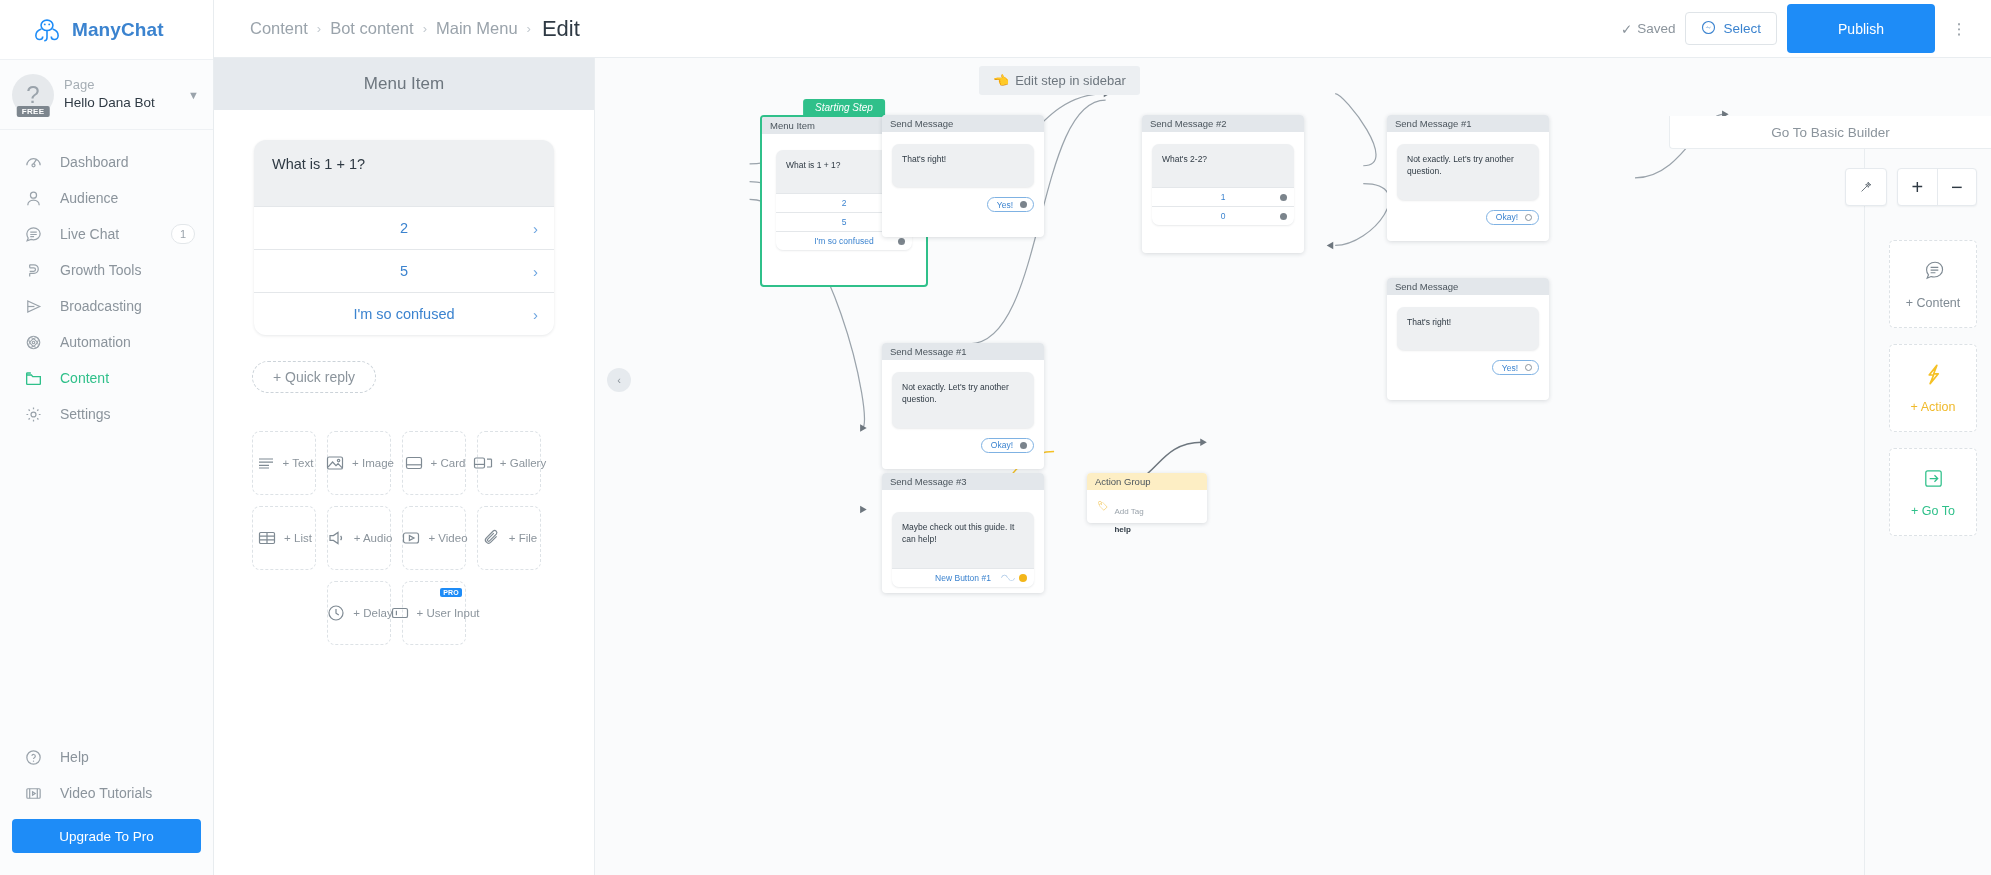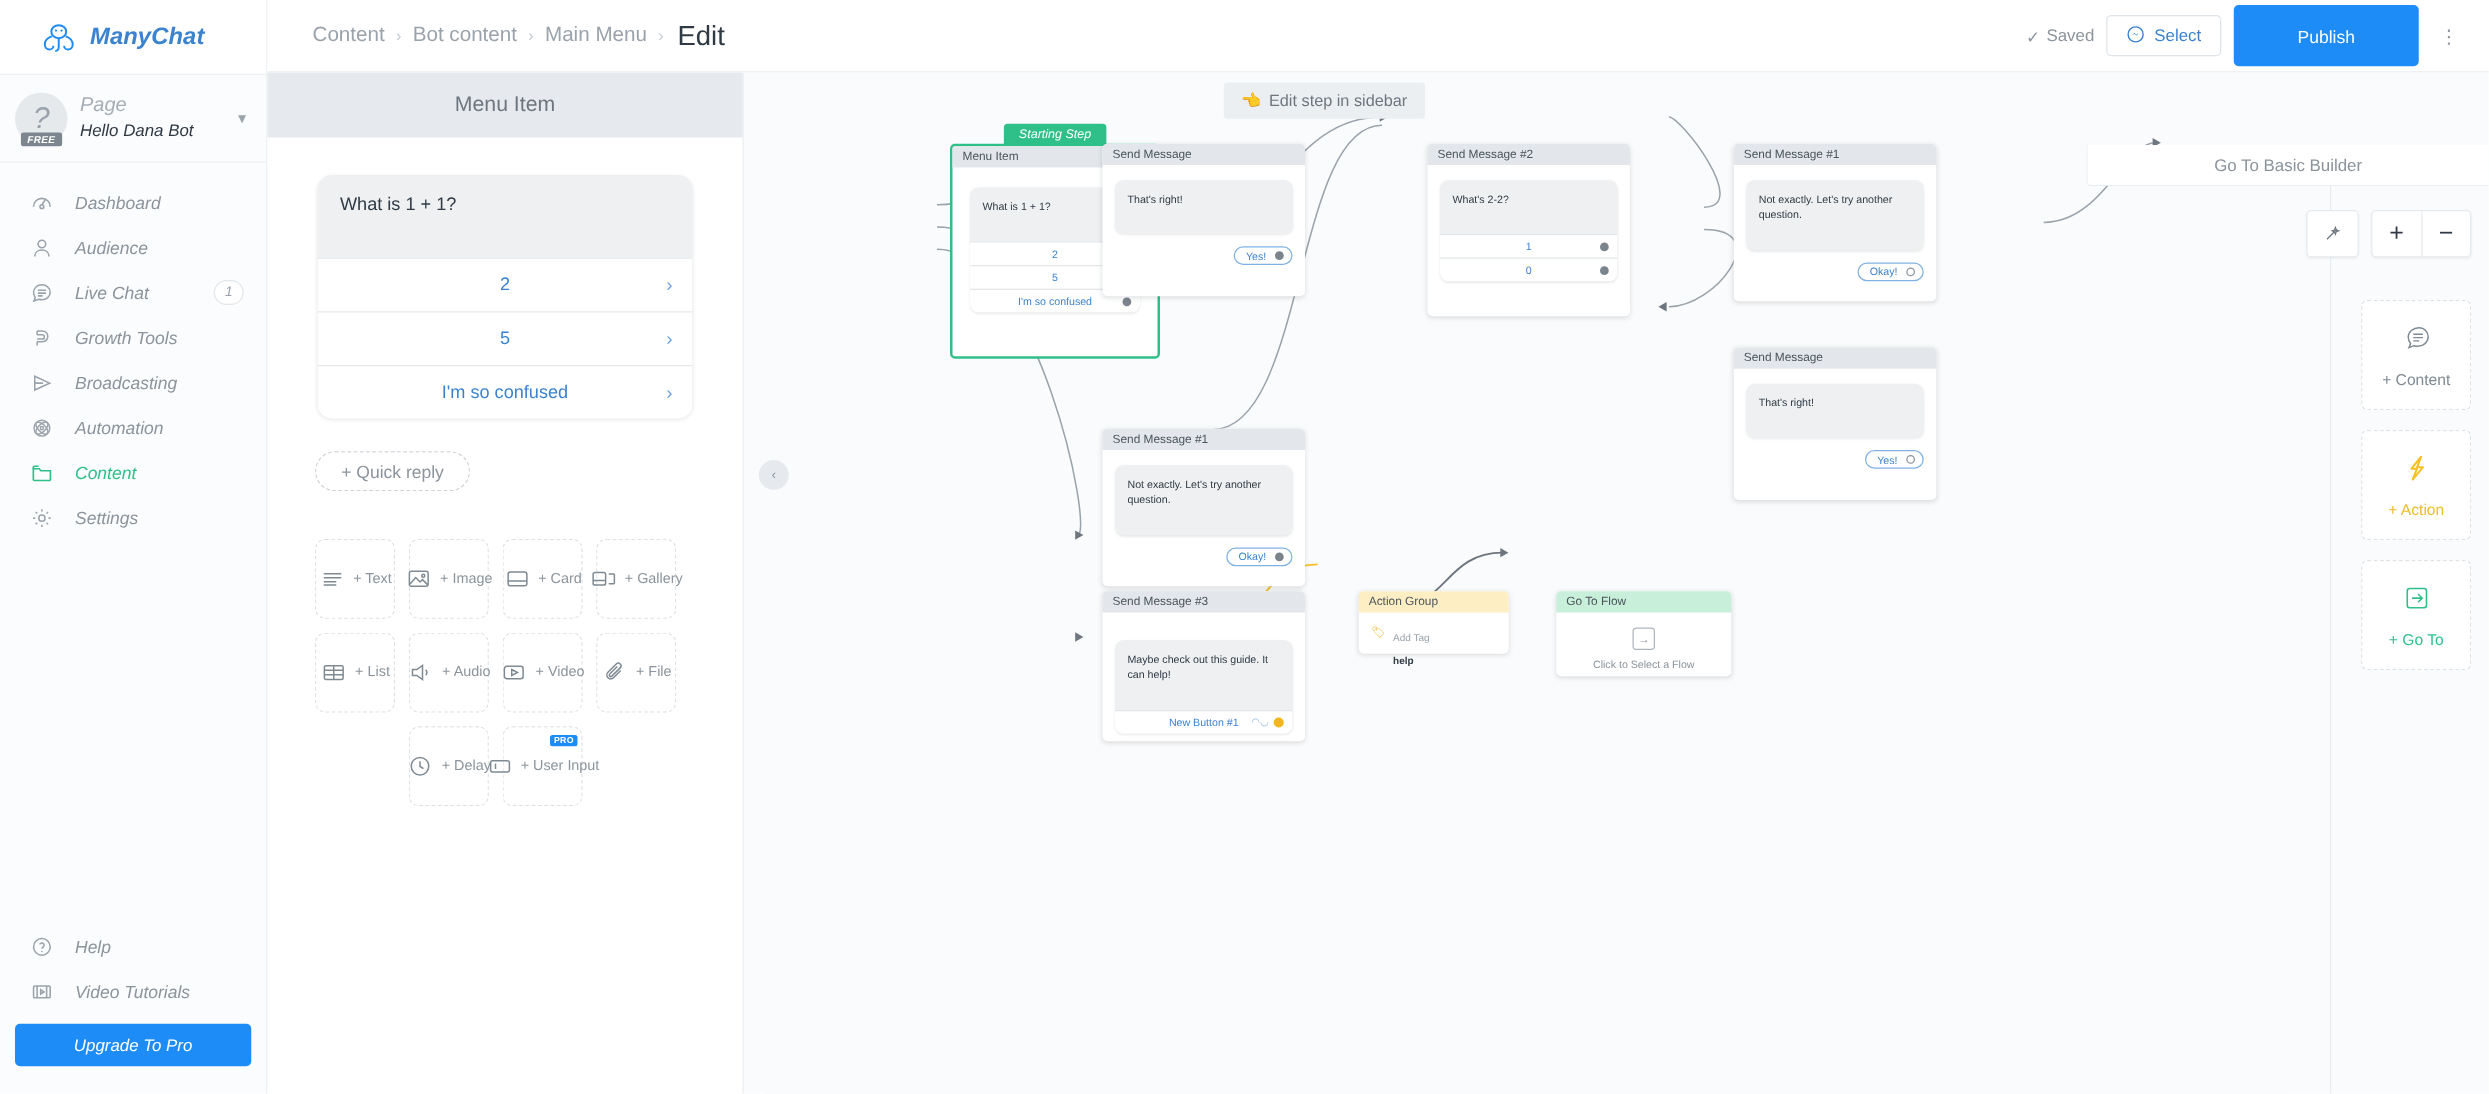"ManyChat" .sidebar { font-style: italic -> none }
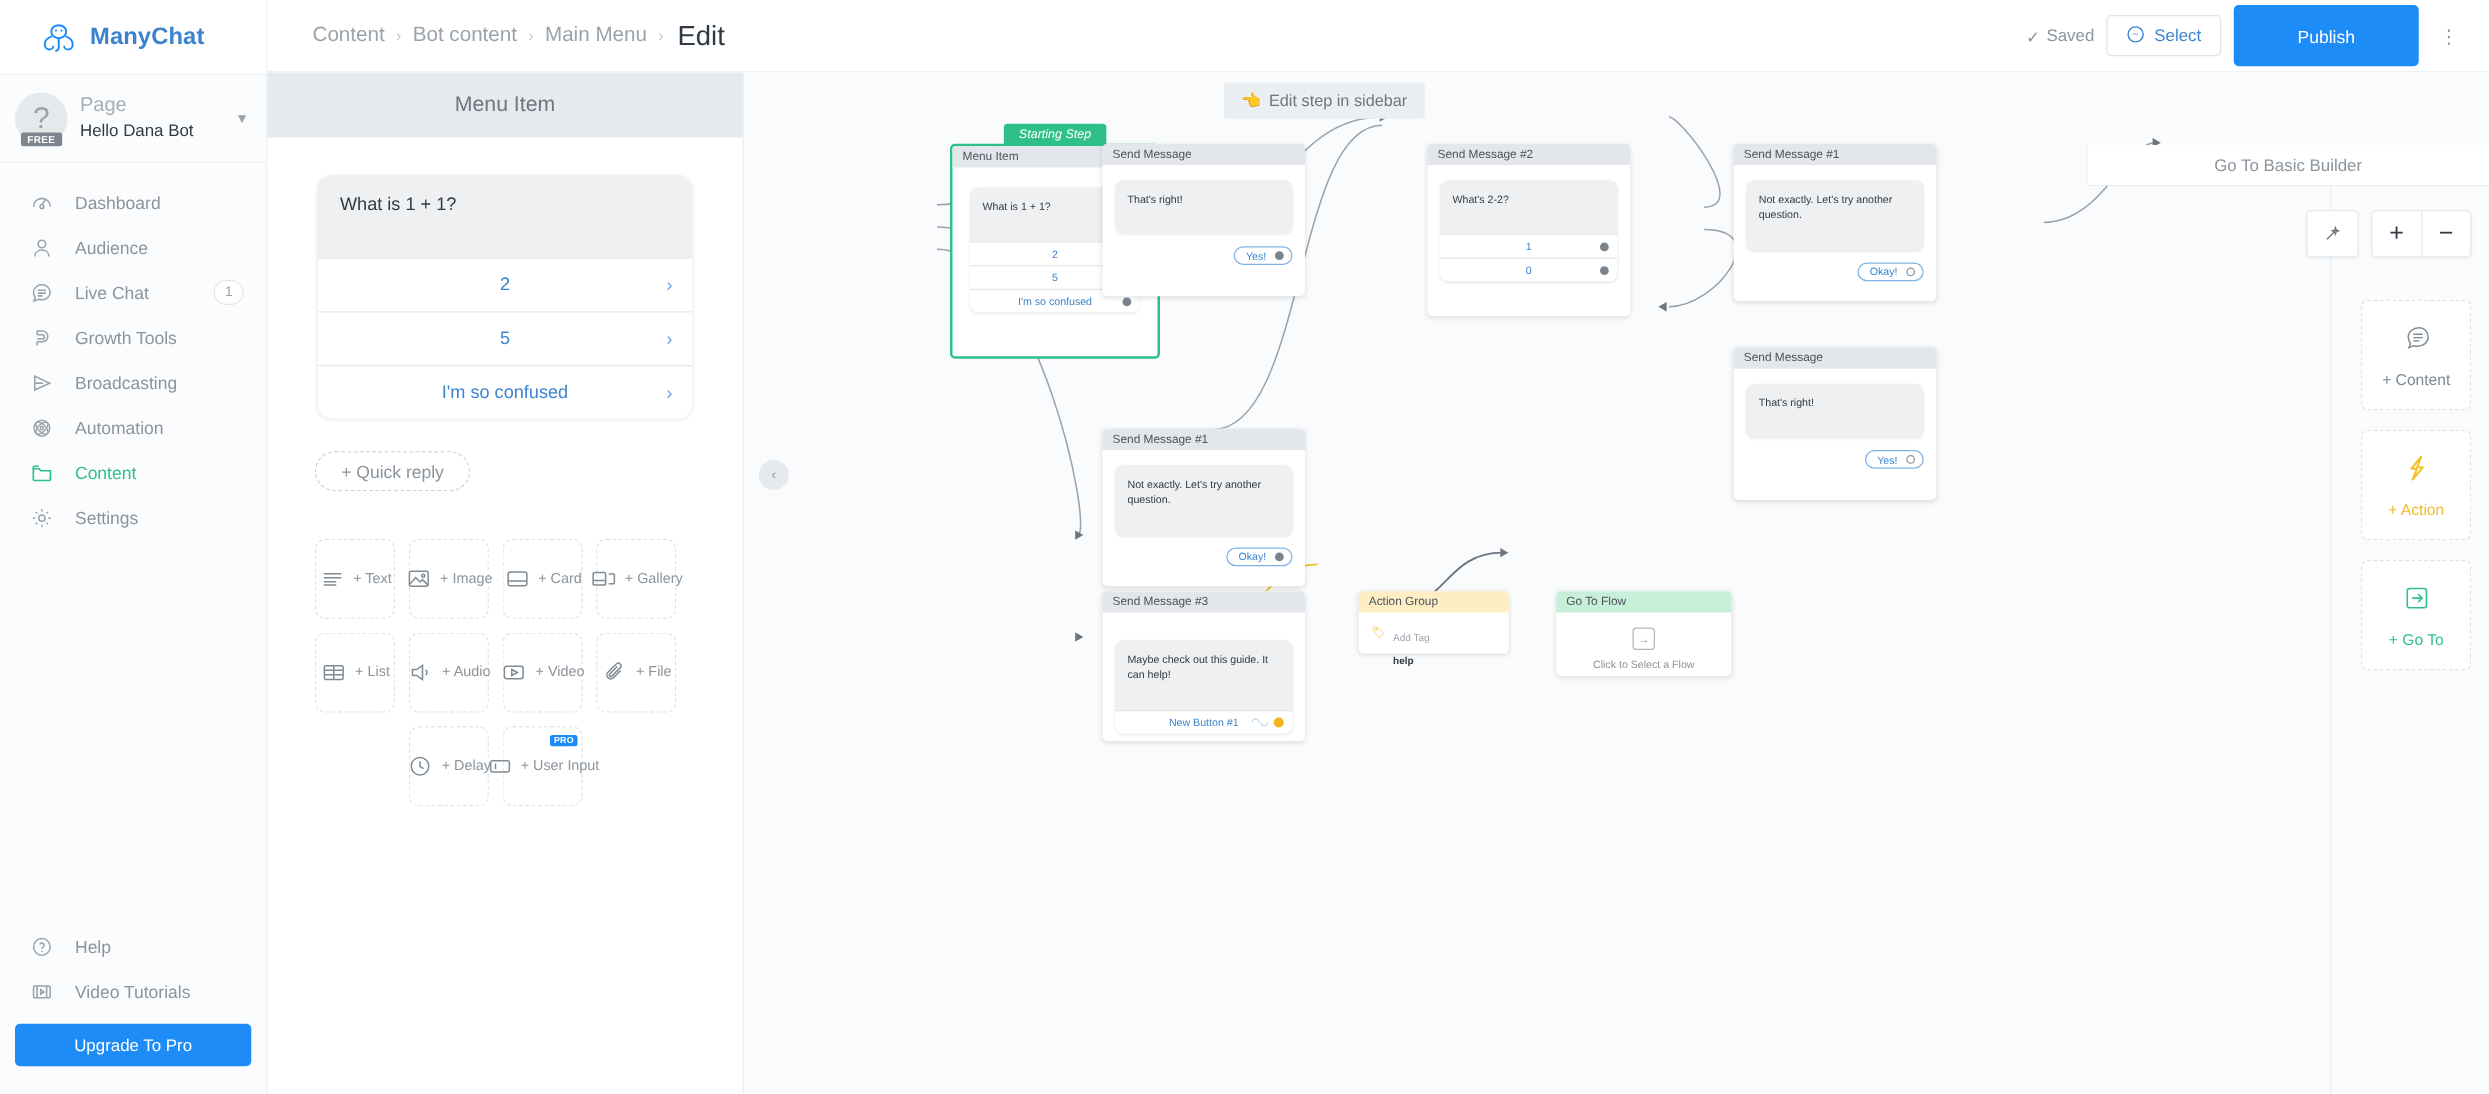"Page" .page-label { font-size: 16px -> 13px }
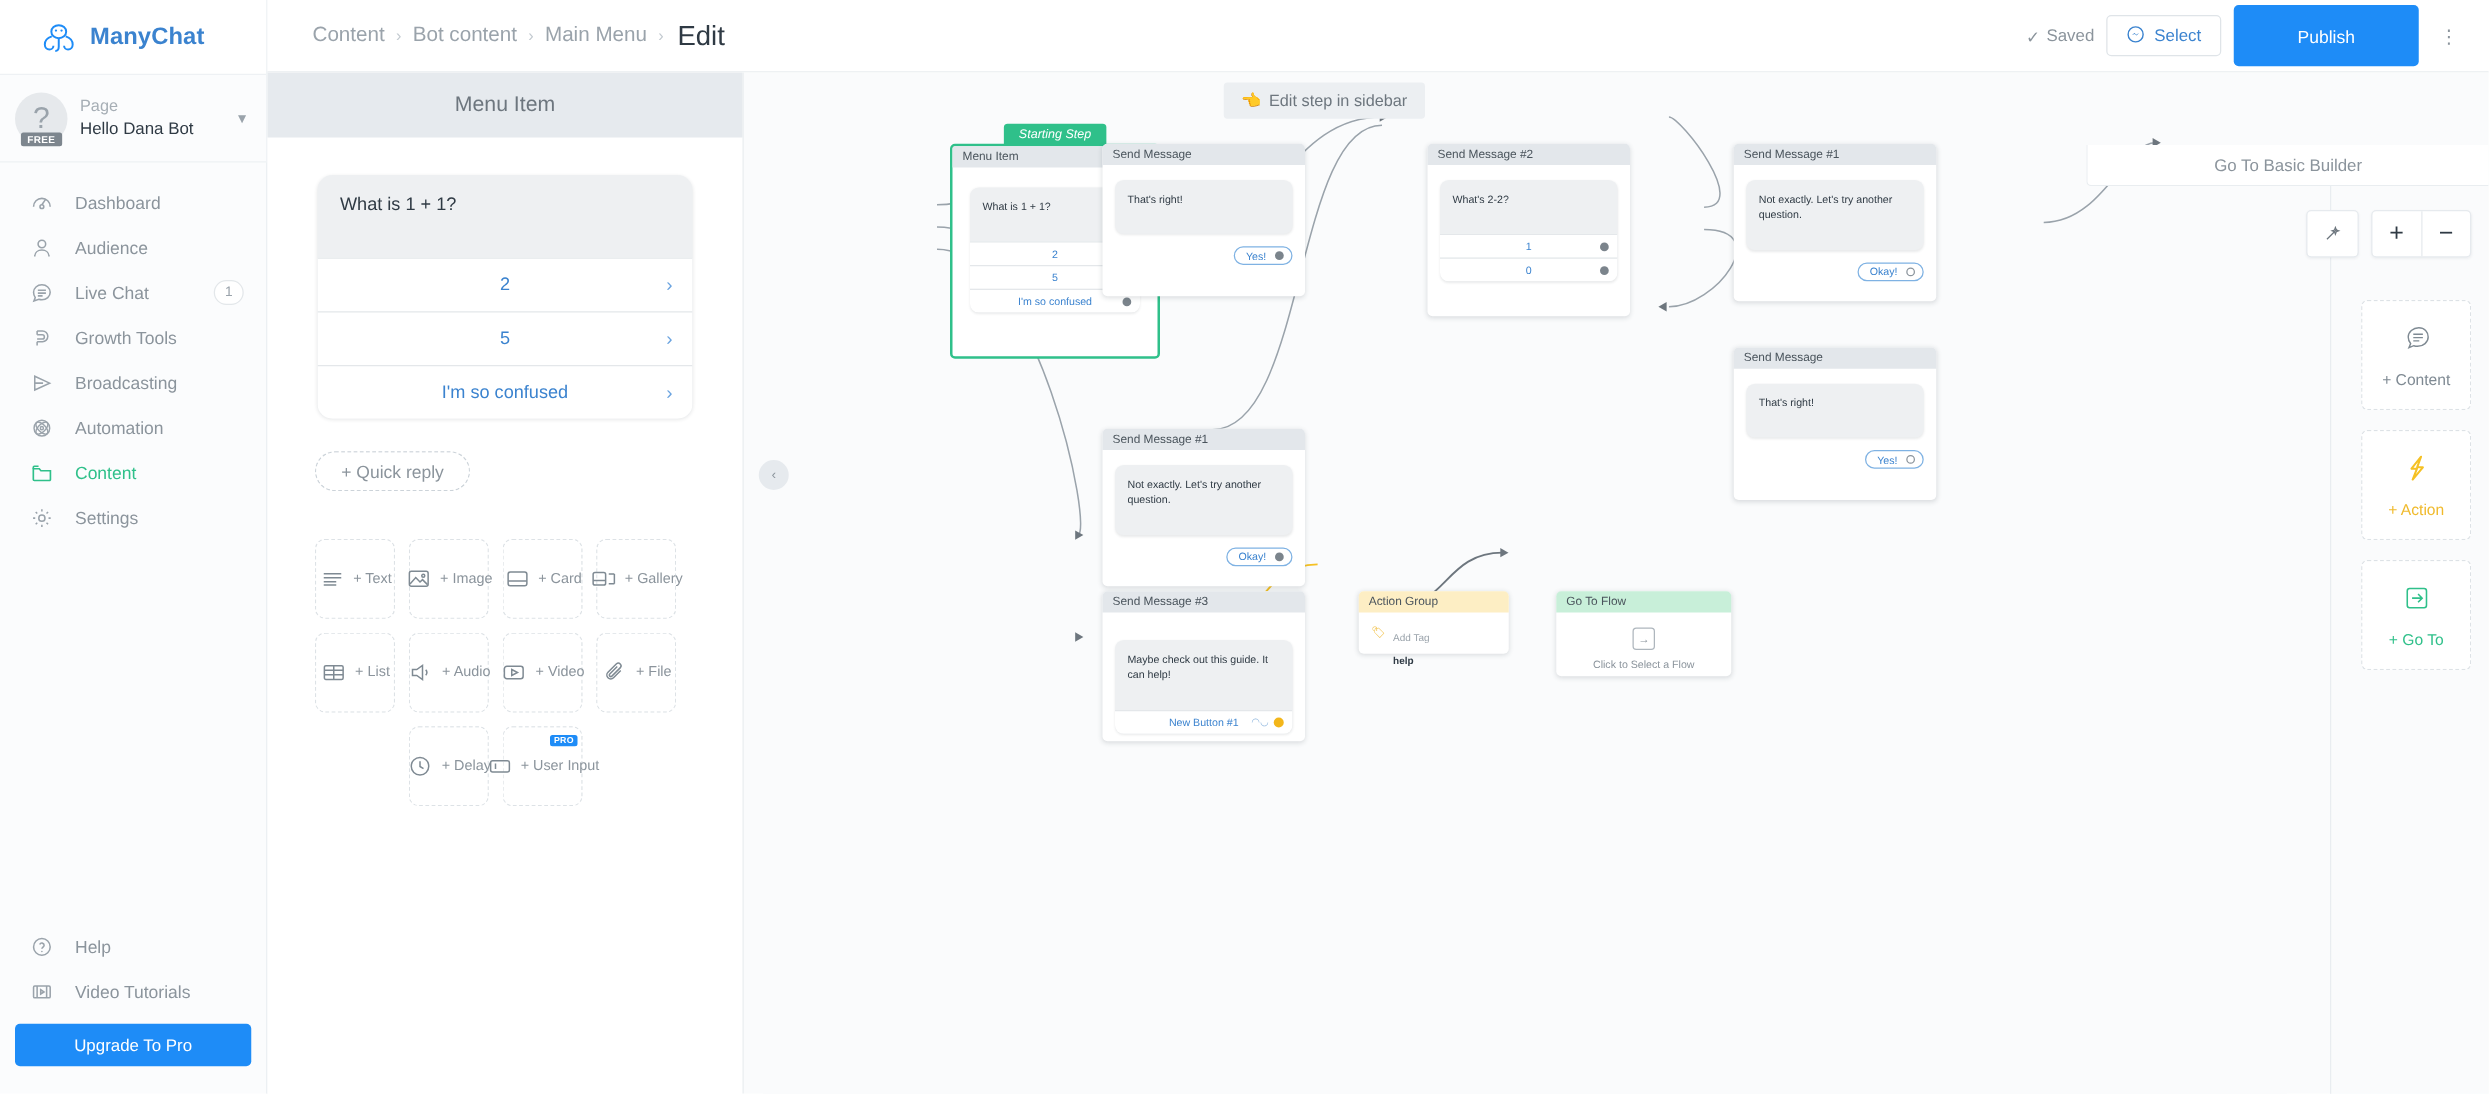"Go To Flow" div.node { html: <div> <div>Go To Flow</div> <div> <div> <span>→</span> <span>Click to Select a Flow</span> </div> </div> </div> -> none }
